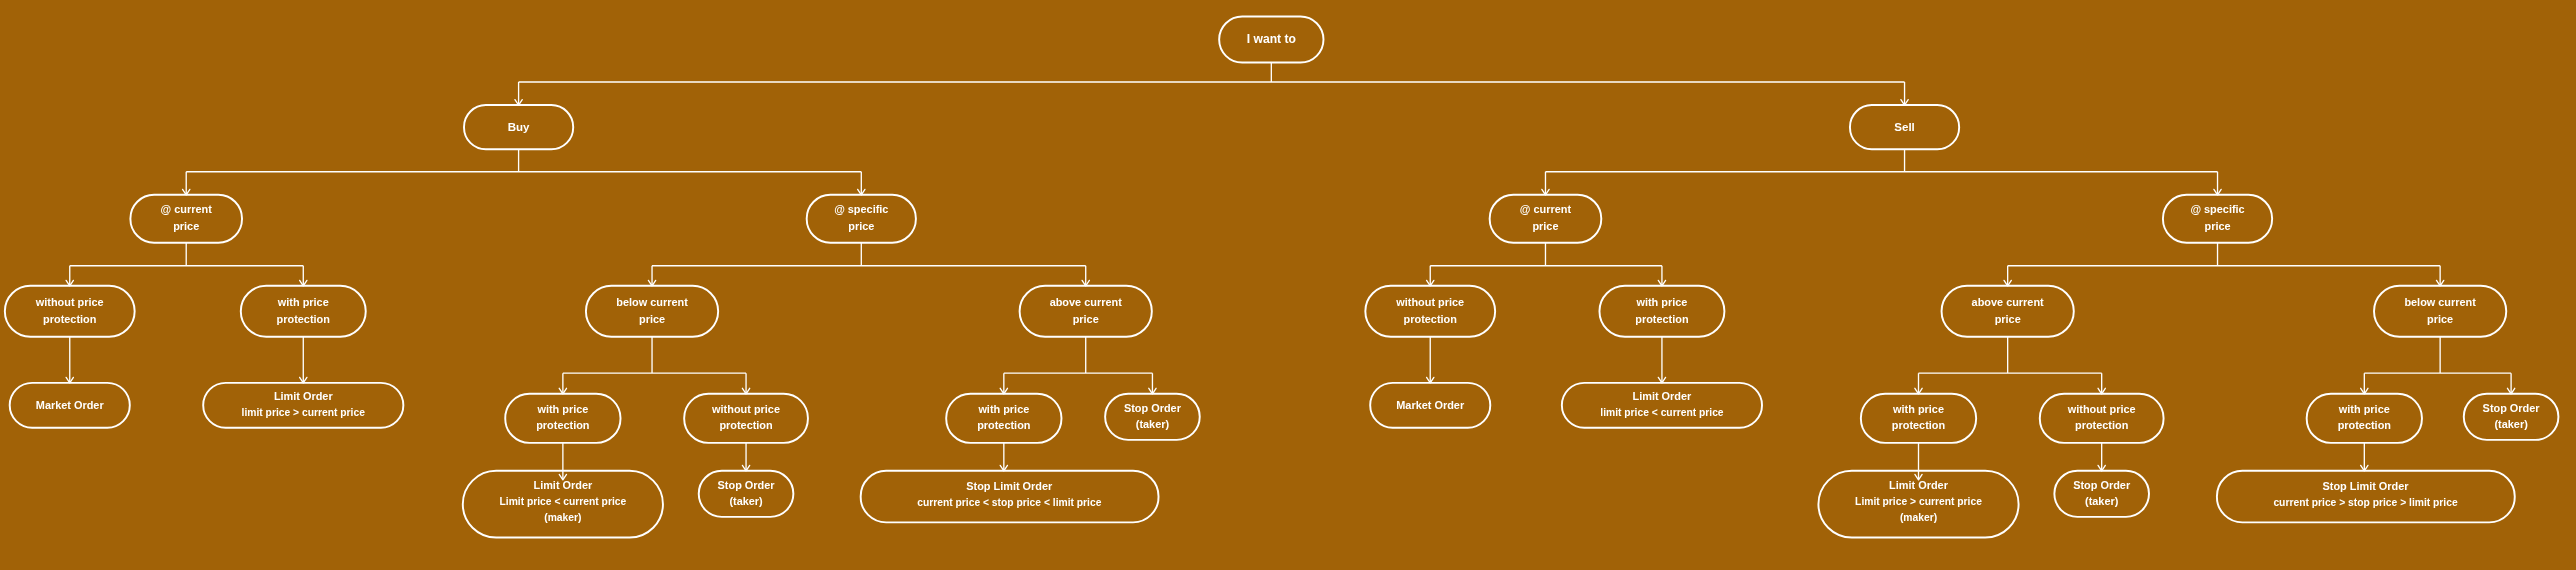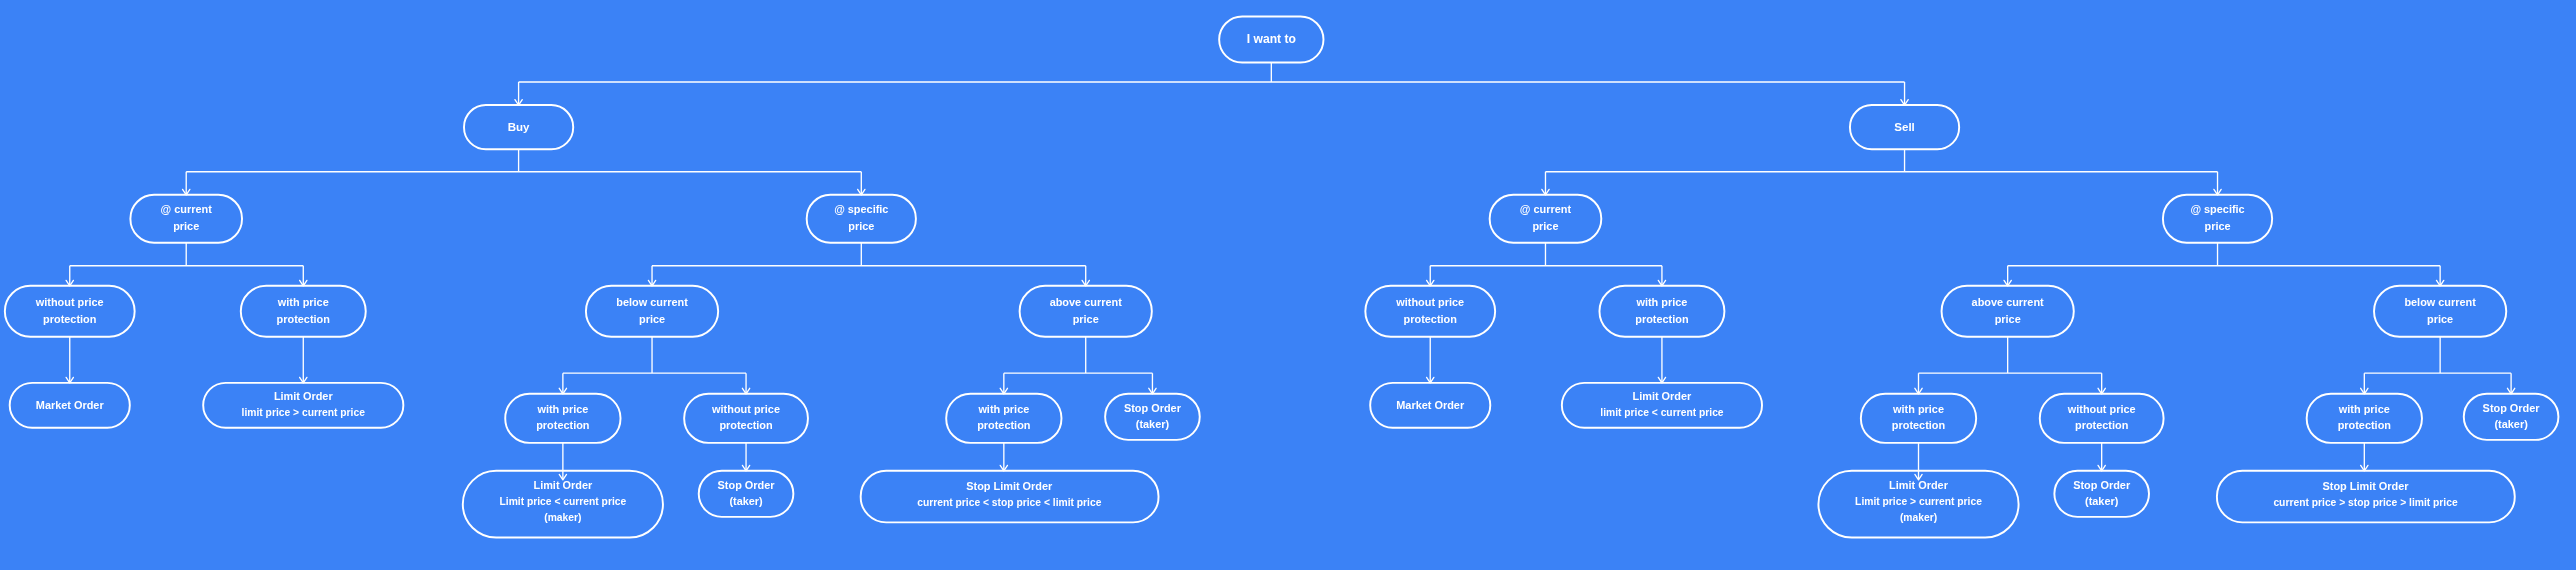"I want to" #canvas-wrap { background: #3b82f6 -> #a16207 }
